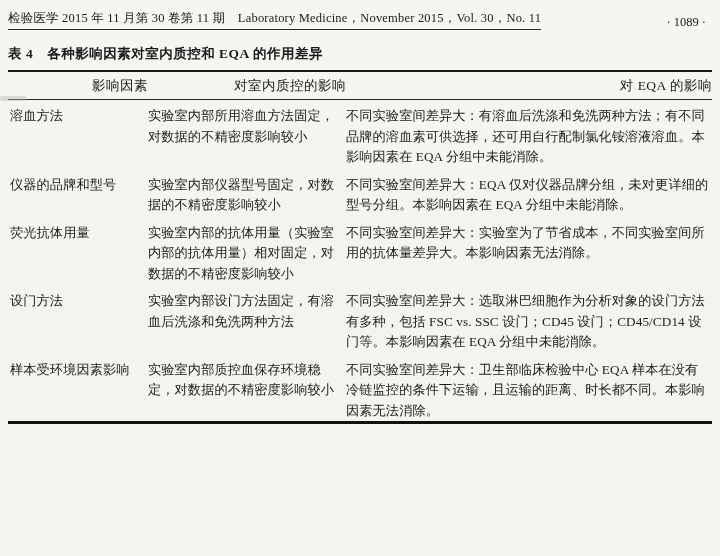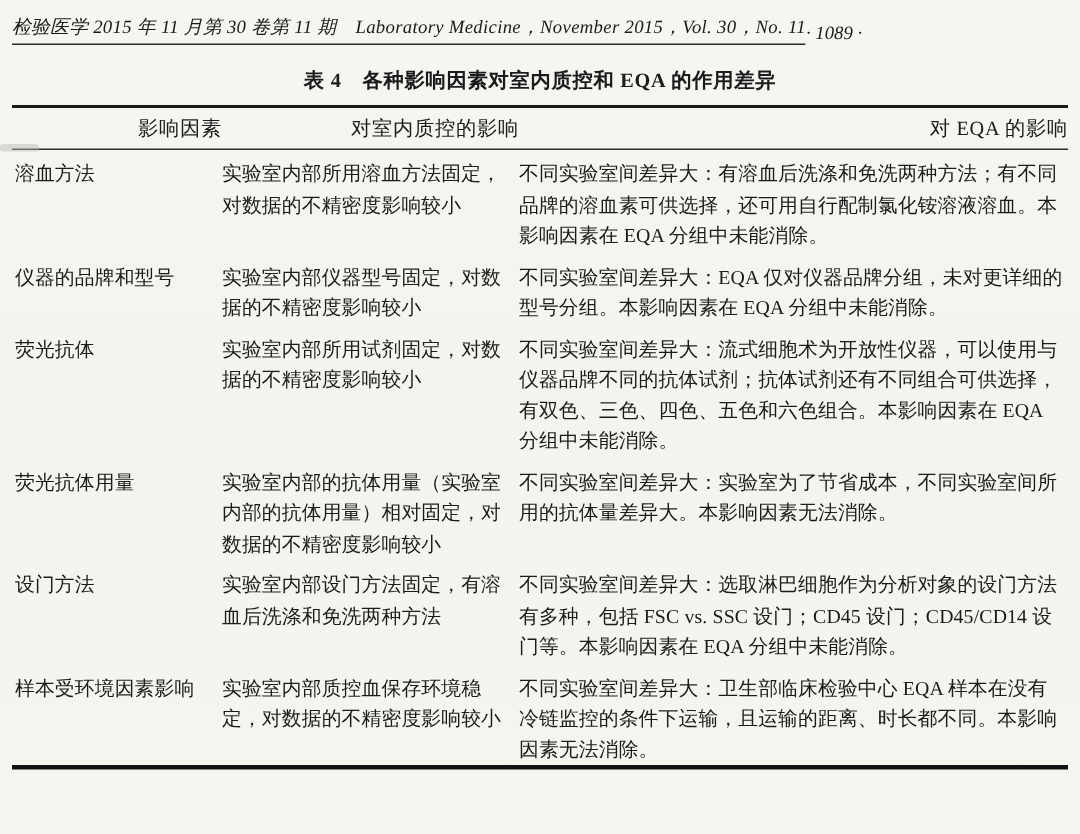"检验医学 2015 年 11 月第" .running-head { font-style: italic -> none; justify-content: flex-start -> space-between }
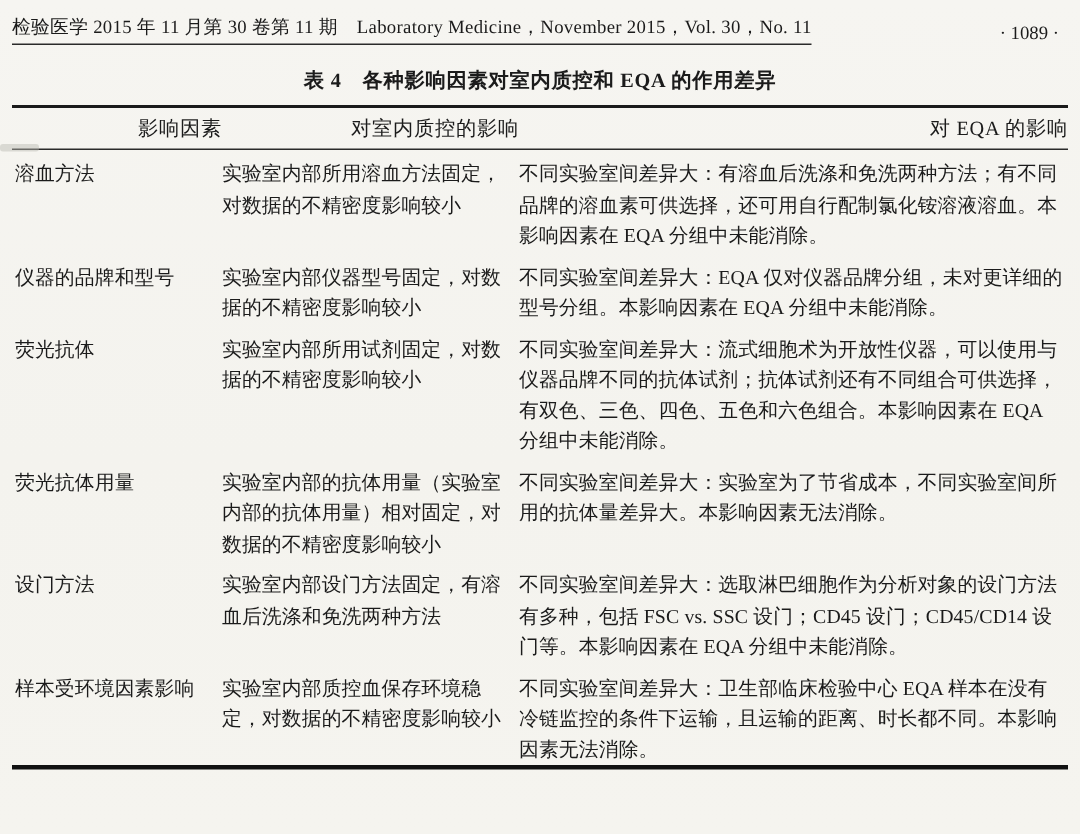"表 4 各种影响因素对室内质控和 EQA 的作用差异" .table-title { text-align: center -> left }
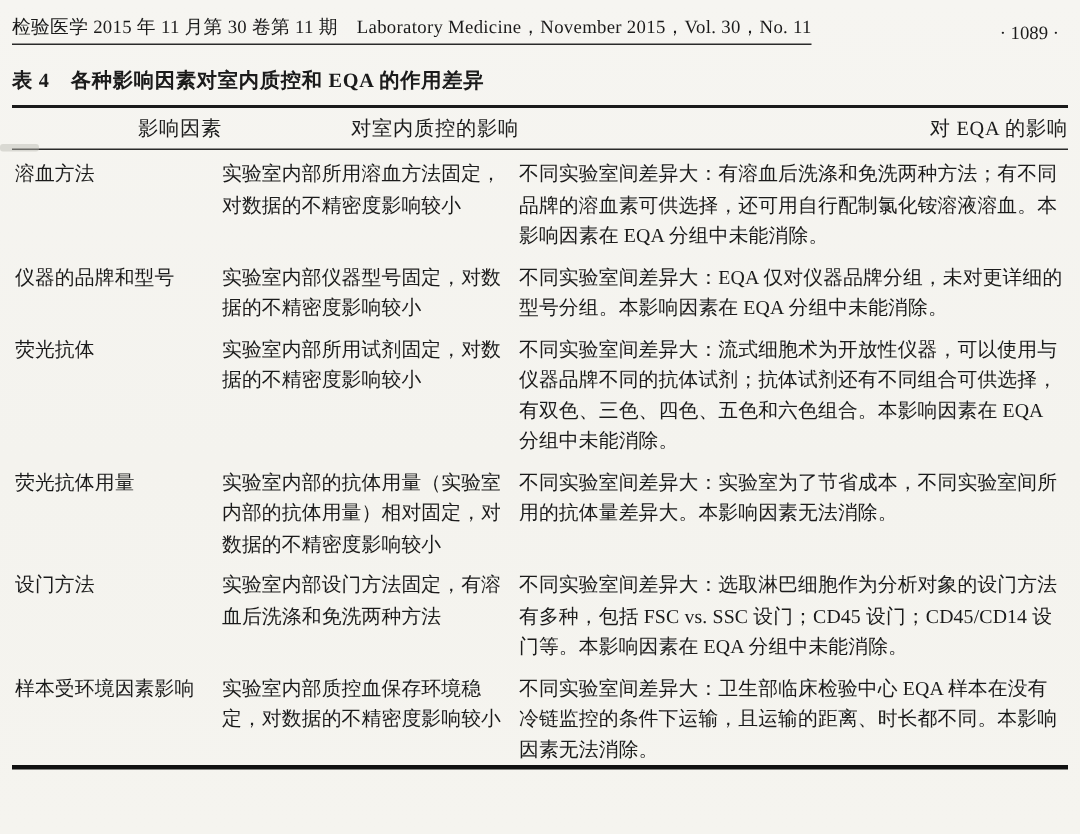"荧光抗体" tr { html: <tr> <td>荧光抗体</td> <td>实验室内部所用试剂固定，对数据的不精密度影响较小</td> <td>不同实验室间差异大：流式细胞术为开放性仪器，可以使用与仪器品牌不同的抗体试剂；抗体试剂还有不同组合可供选择，有双色、三色、四色、五色和六色组合。本影响因素在 EQA 分组中未能消除。</td> </tr> -> none }
